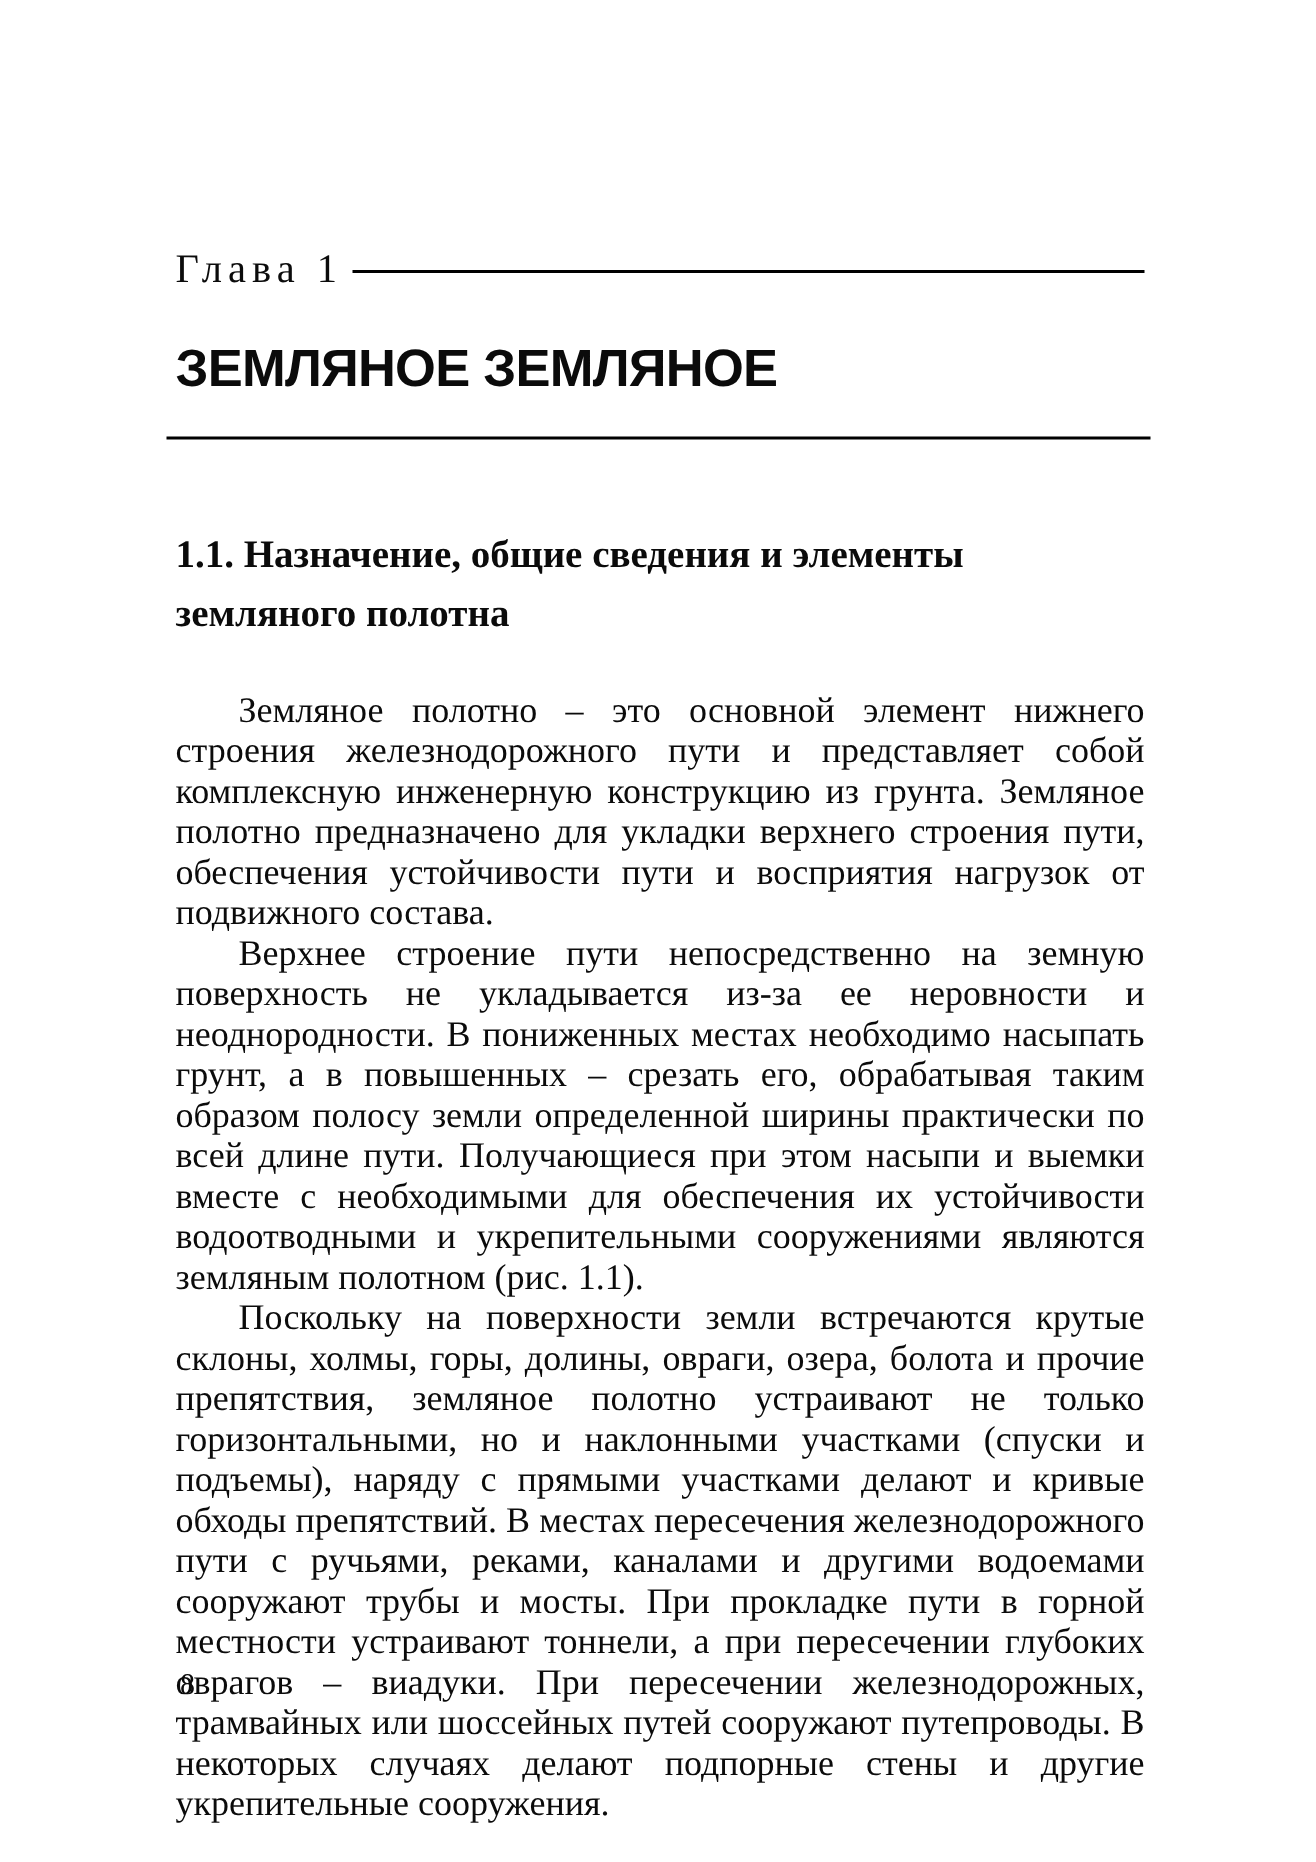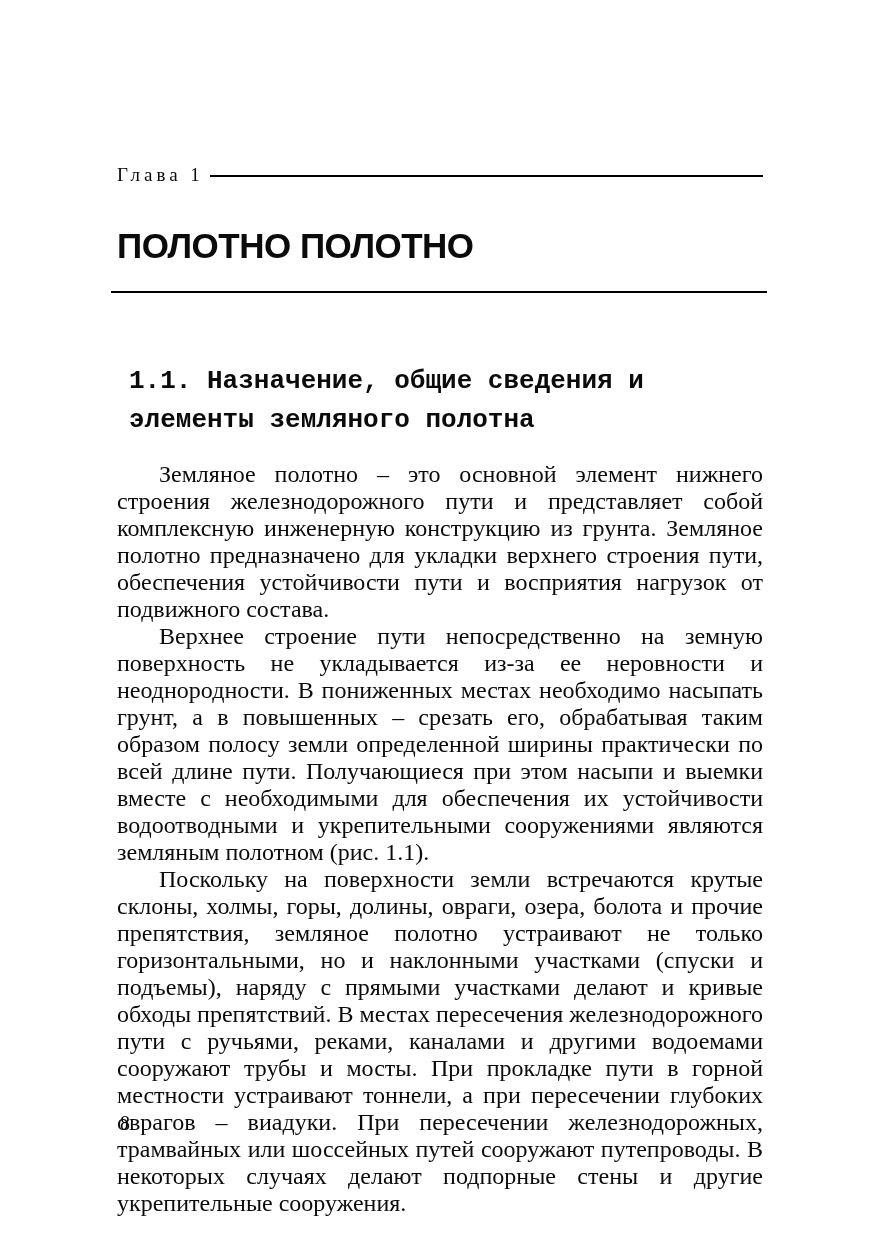"Глава 1" .chapter-label { font-size: 19px -> 27px }
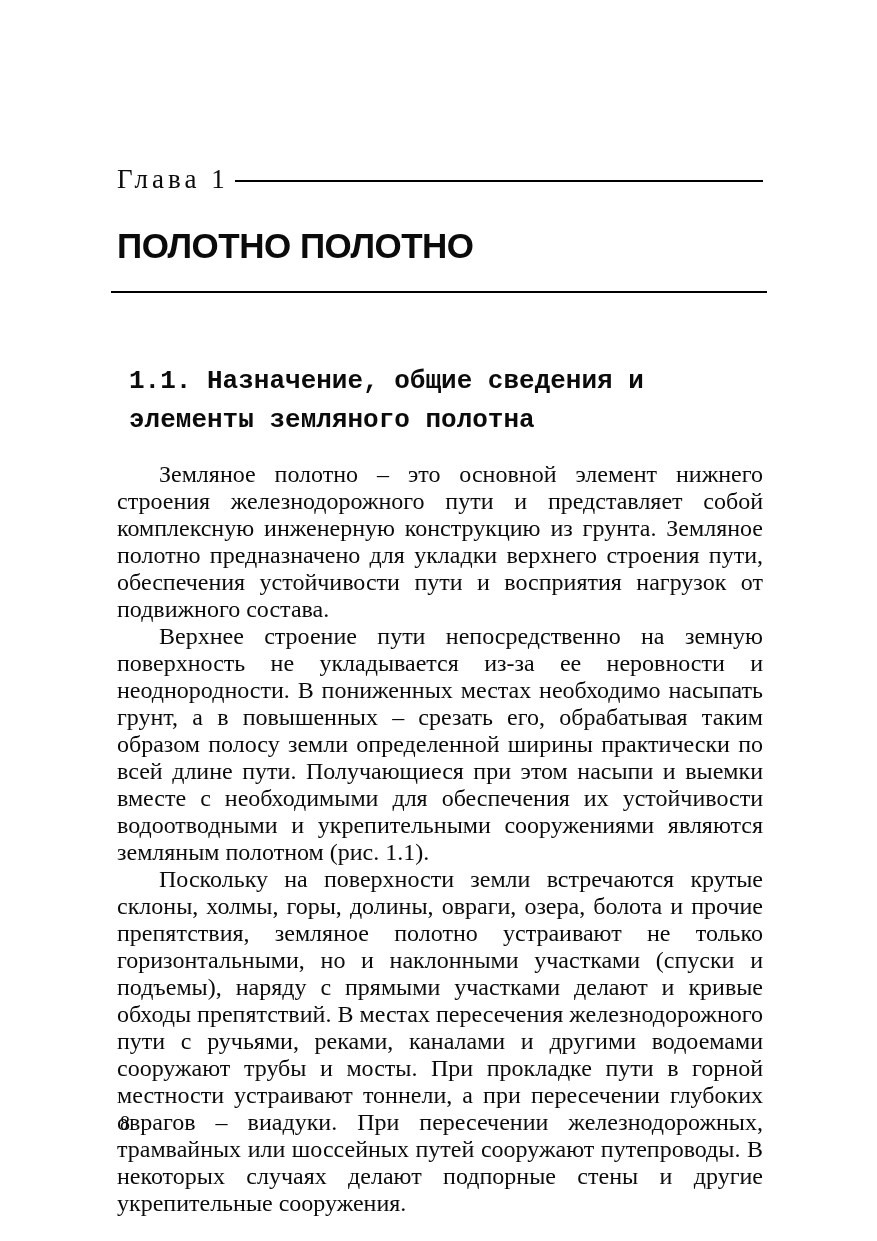"ПОЛОТНО ПОЛОТНО" h1.chapter-title { text: ПОЛОТНО ПОЛОТНО -> ЗЕМЛЯНОЕ ЗЕМЛЯНОЕ }
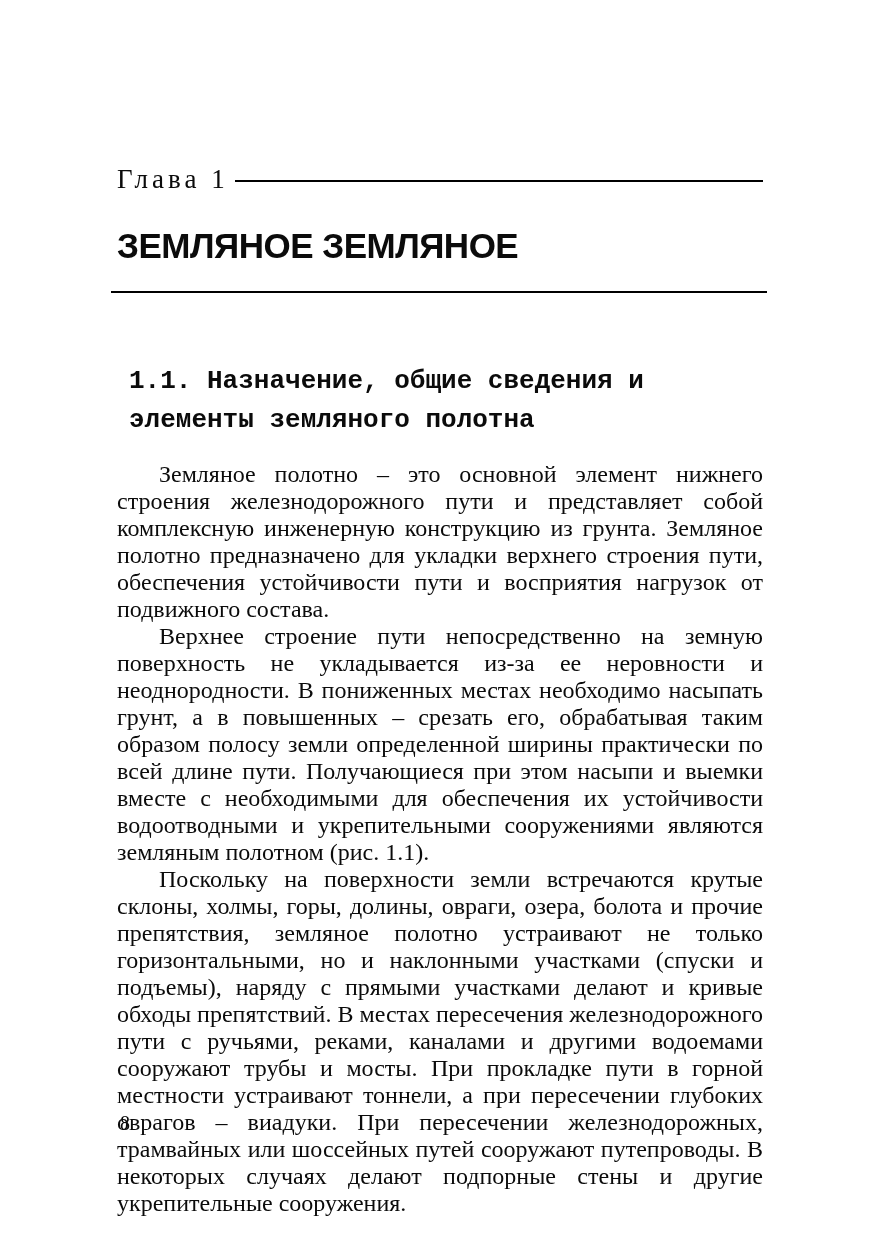"1.1. Назначение, общие сведения и" .section-heading { font-family: Liberation Mono, monospace -> Liberation Serif, serif; margin: 12px -> 0 }
